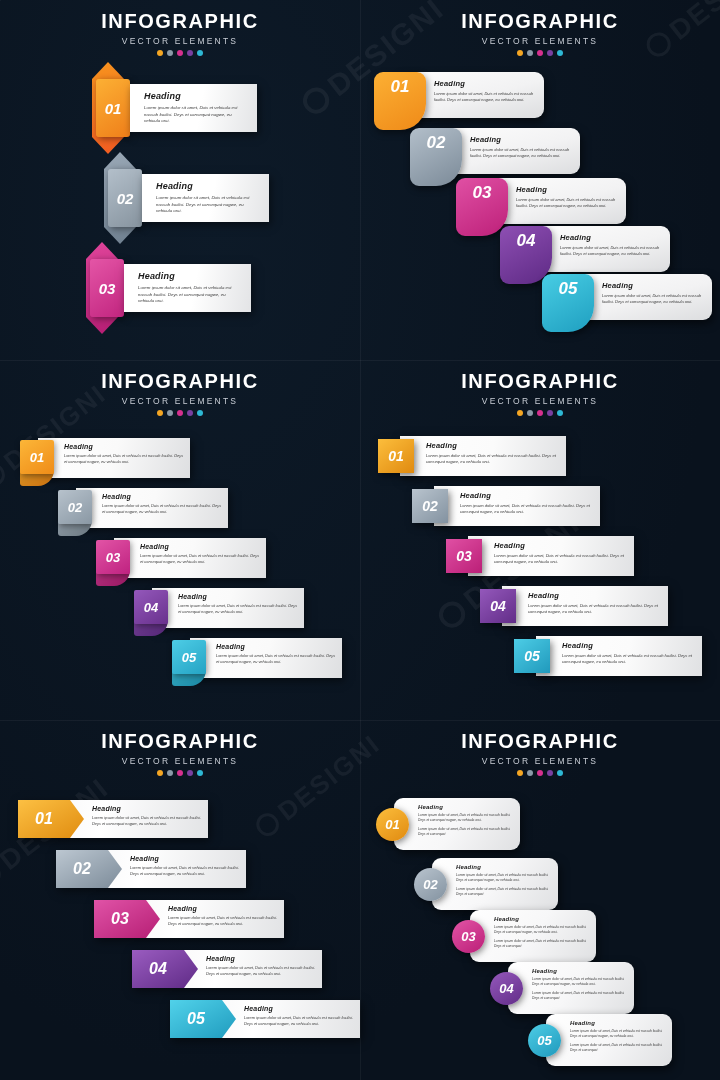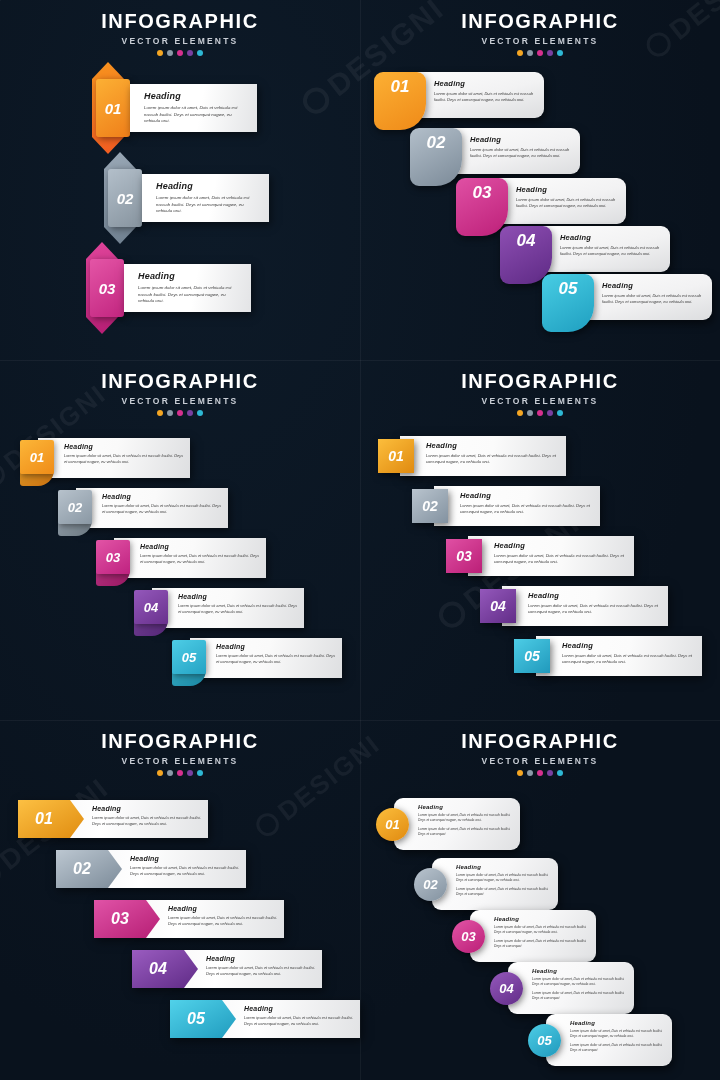"VECTOR ELEMENTS" .hdr .t2 { font-weight: 700 -> 400 }
